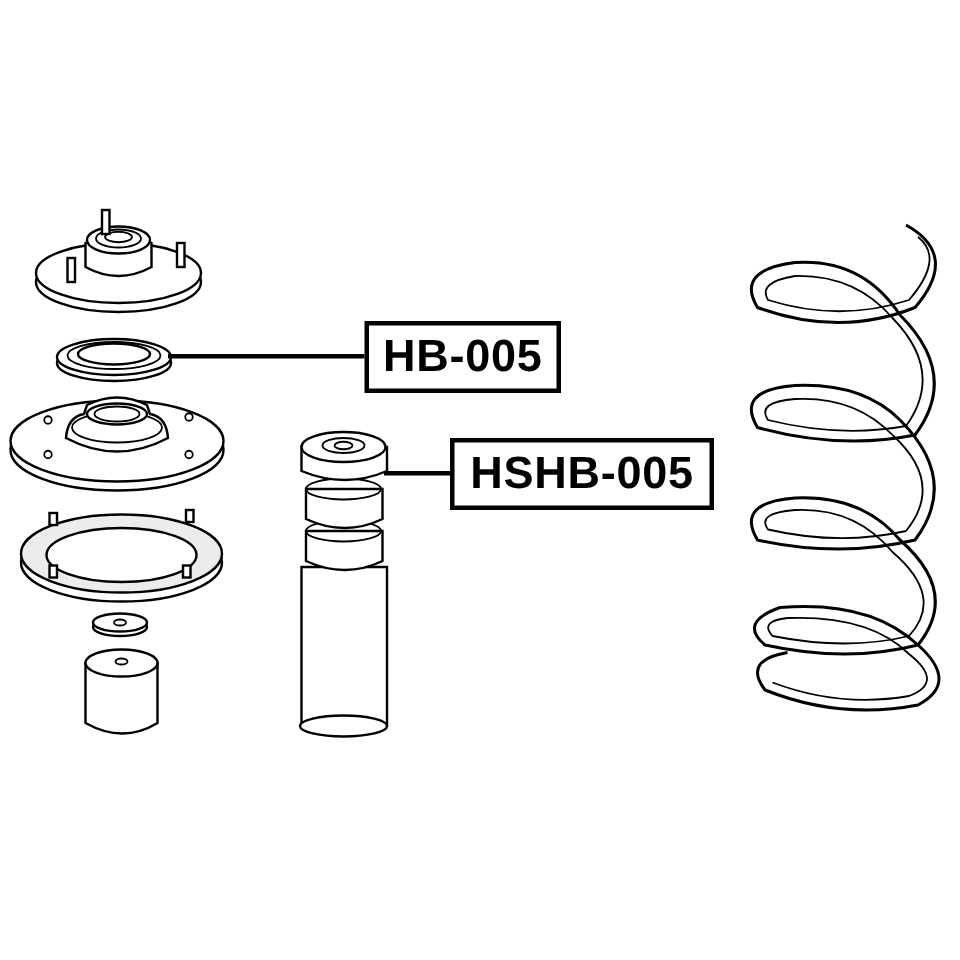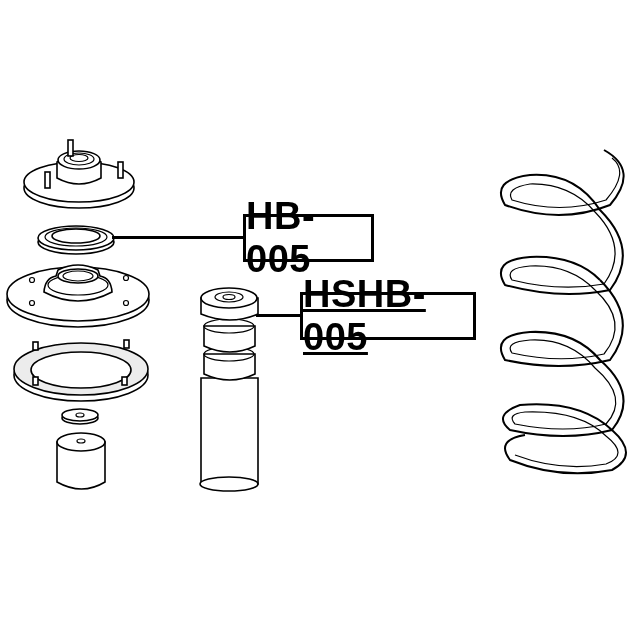"HB-005" .label-box { font-size: 38px -> 30px }
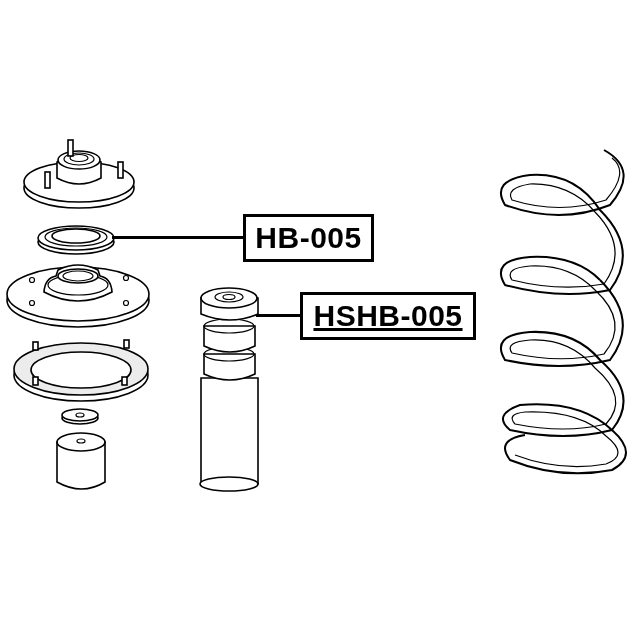"HSHB-005" #box-hshb { text-decoration: underline -> none }
